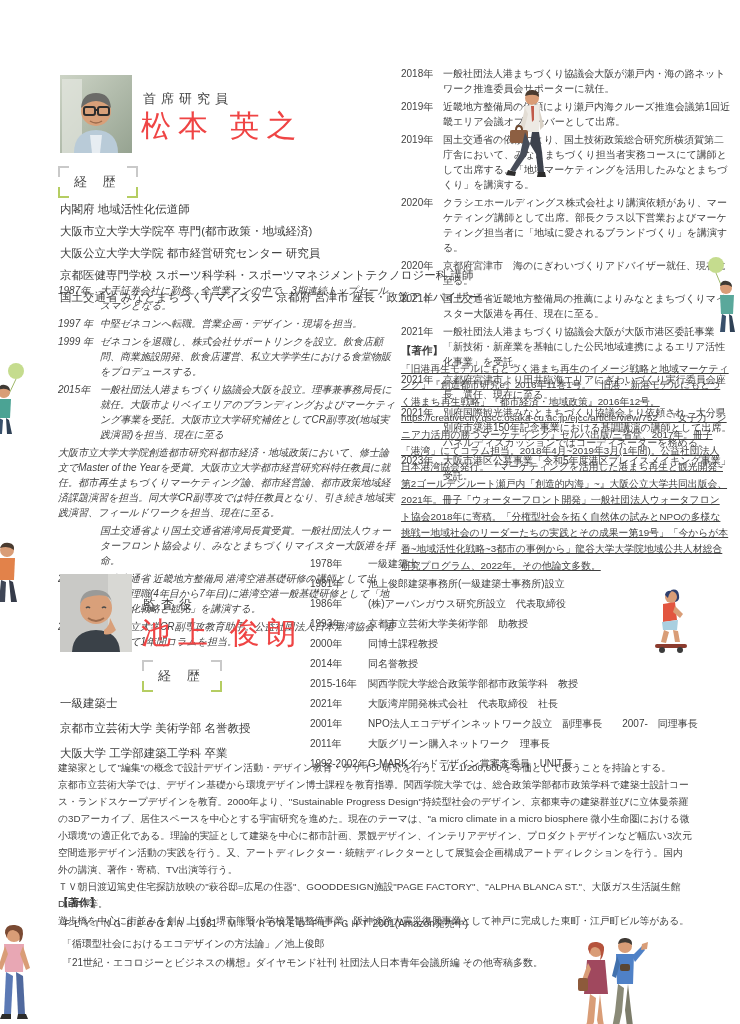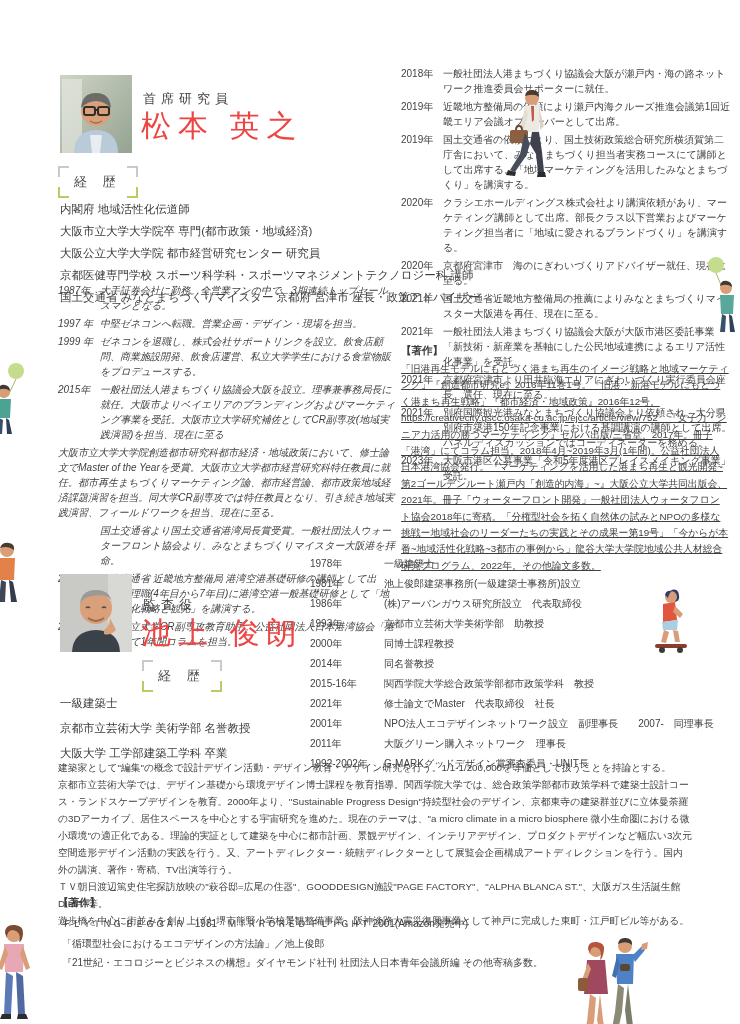"1978年" #p2-tl .tl-row { gap: 16px -> none }
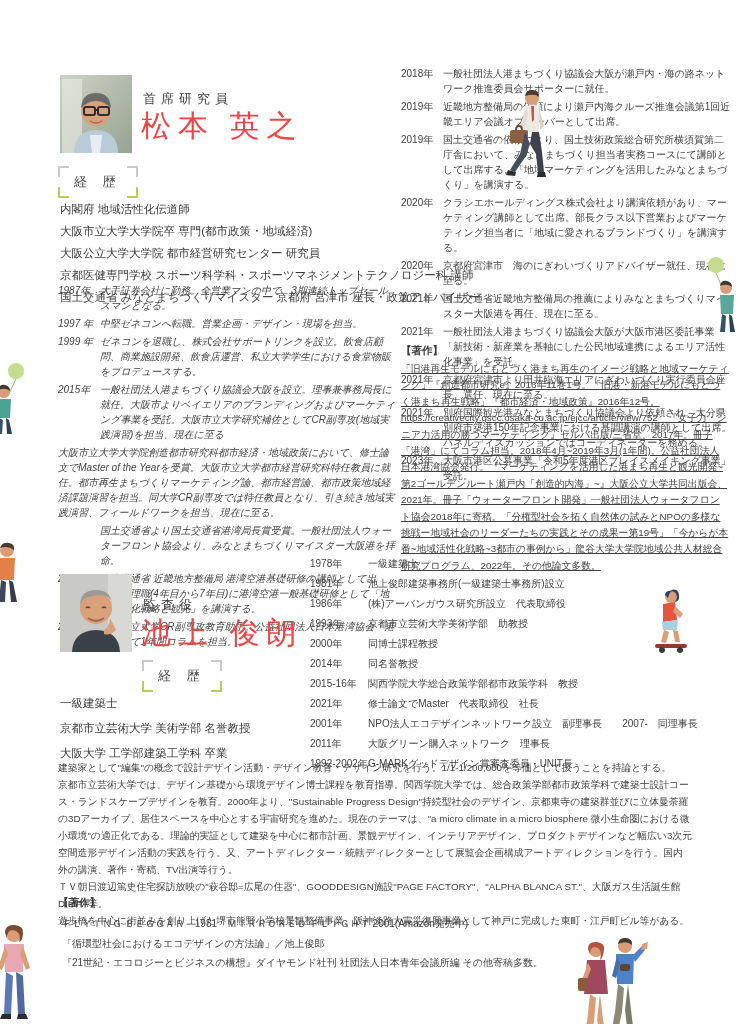"修士論文でMaster 代表取締役 社長" span.tl-text { text: 修士論文でMaster -> 大阪湾岸開発株式会社 }
